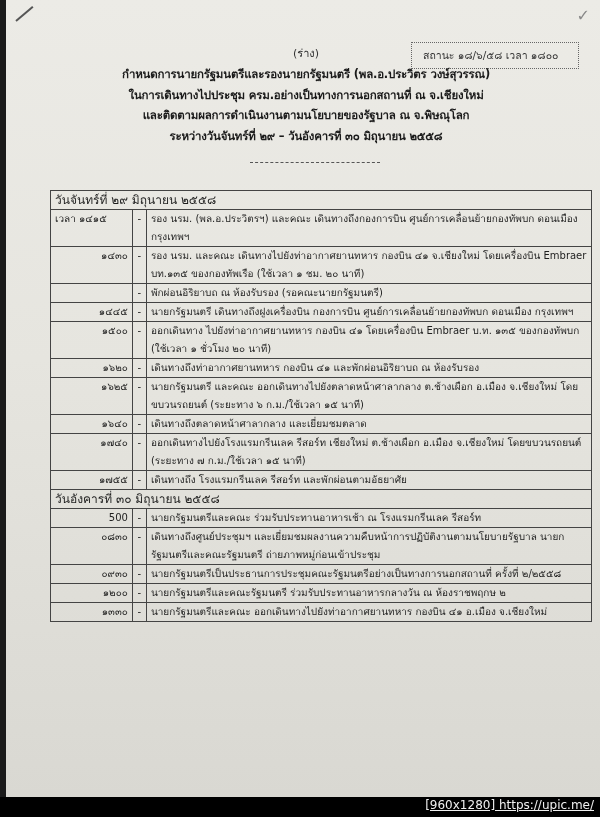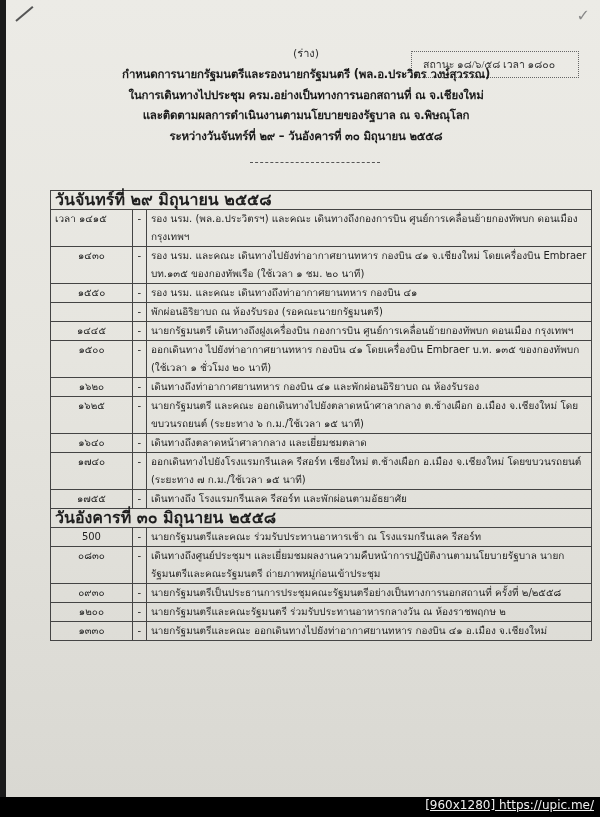"สถานะ ๑๘/๖/๕๘ เวลา ๑๘๐๐" .status-box { font-family: Liberation Serif, serif -> none; top: 51px -> 42px }
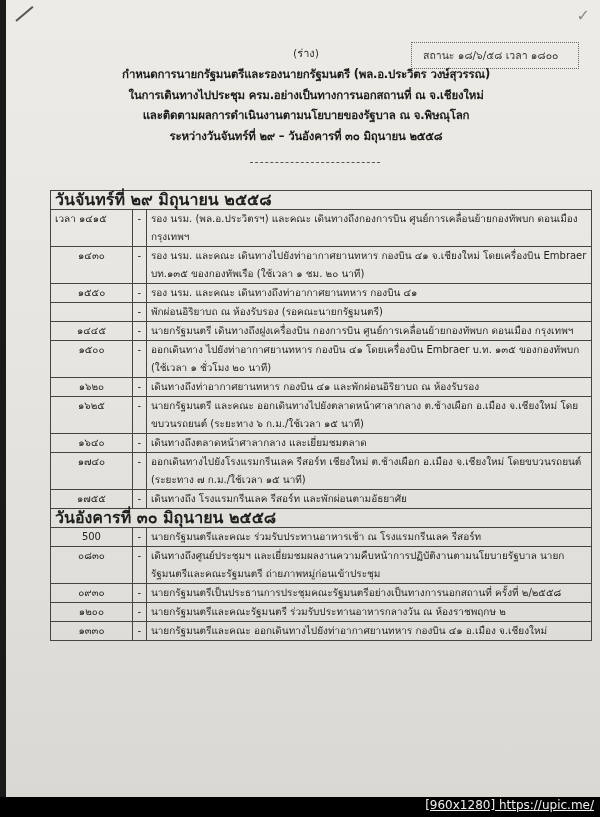"วันจันทร์ที่ ๒๙ มิถุนายน ๒๕๕๘" td.day { font-size: 16px -> 12px; font-weight: bold -> normal }
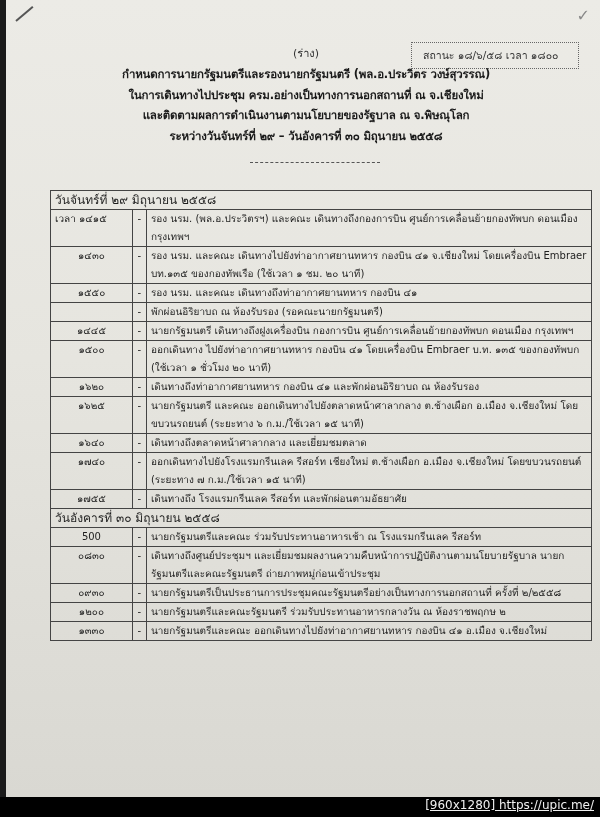"๑๔๓๐" td.time { text-align: center -> right }
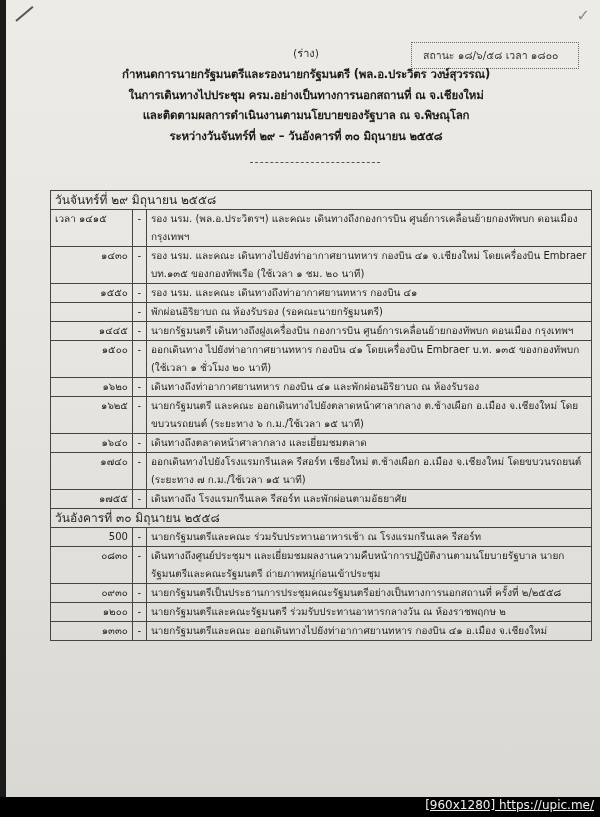"๑๕๕๐" tr { html: <tr> <td>๑๕๕๐</td> <td>-</td> <td>รอง นรม. และคณะ เดินทางถึงท่าอากาศยานทหาร กองบิน ๔๑</td> </tr> -> none }
